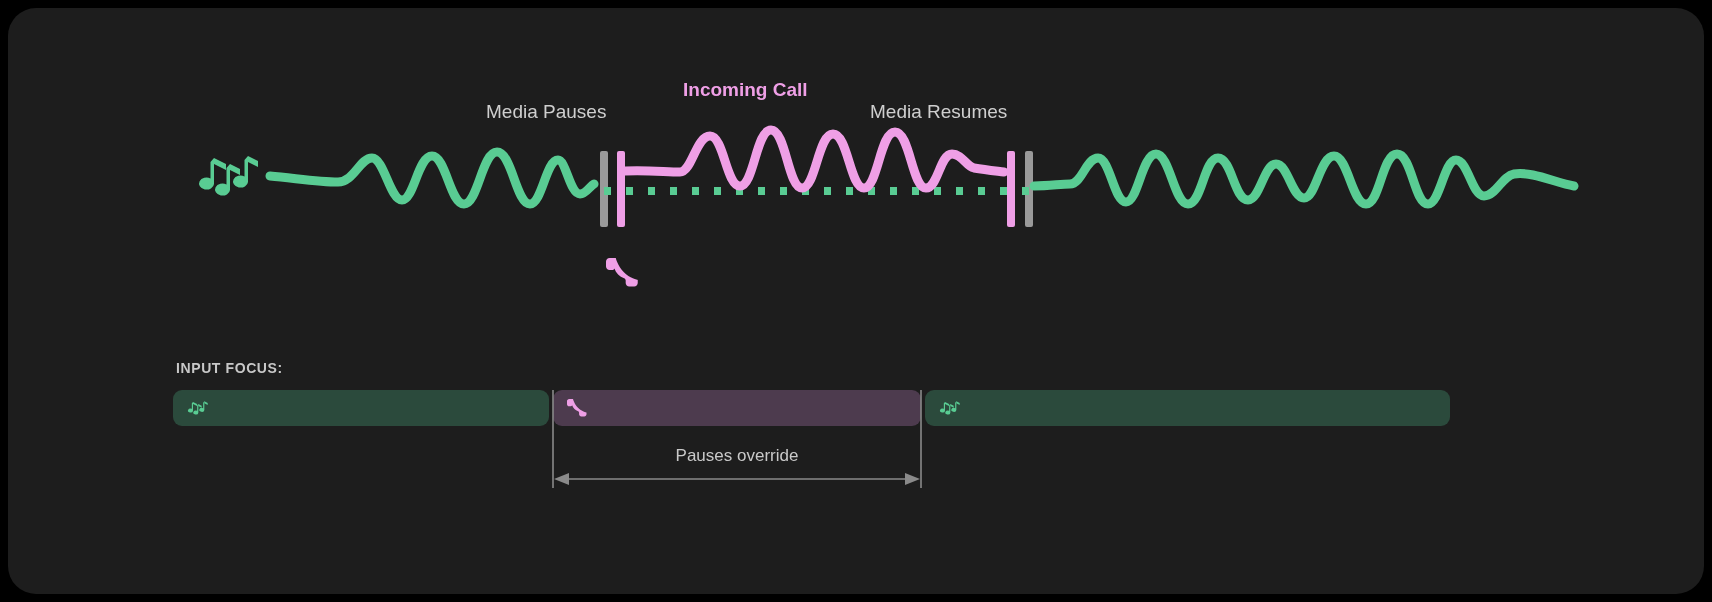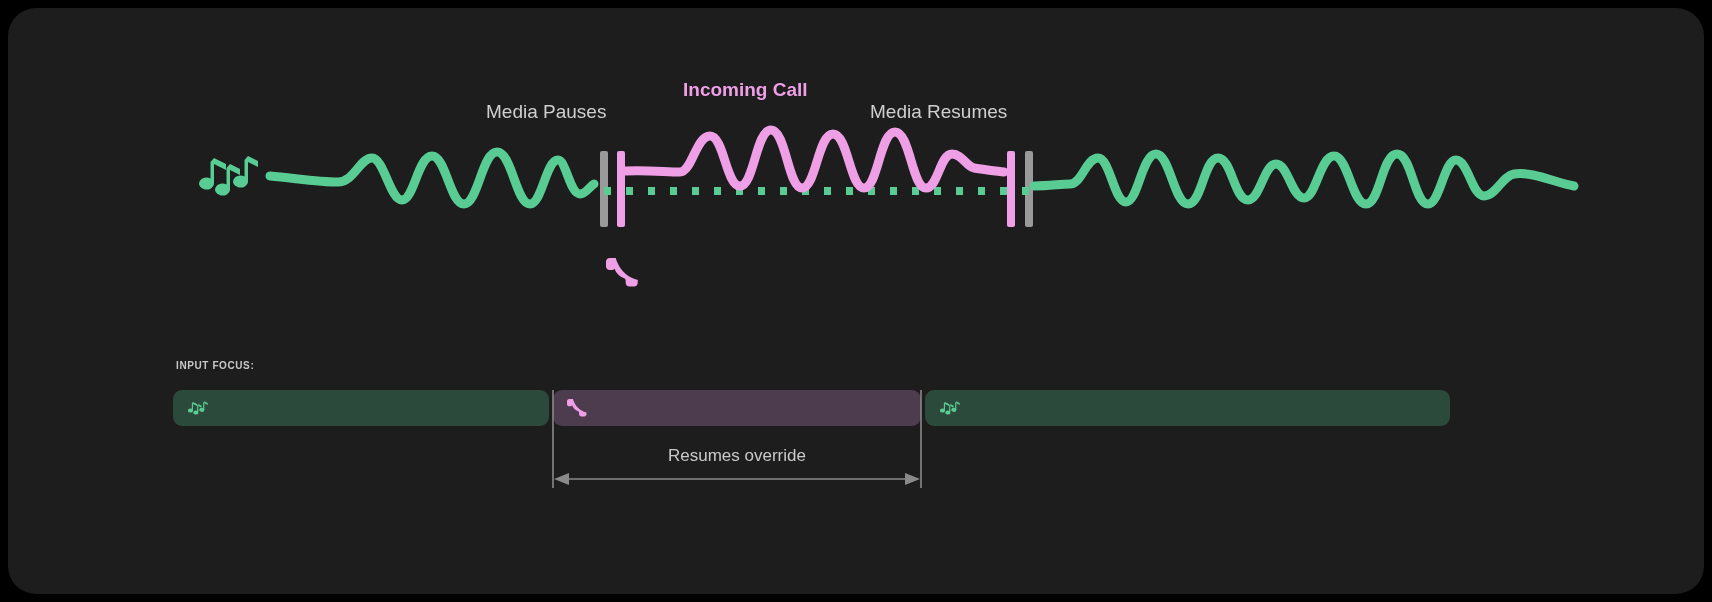"INPUT FOCUS:" #focus-label { font-size: 10px -> 14px }
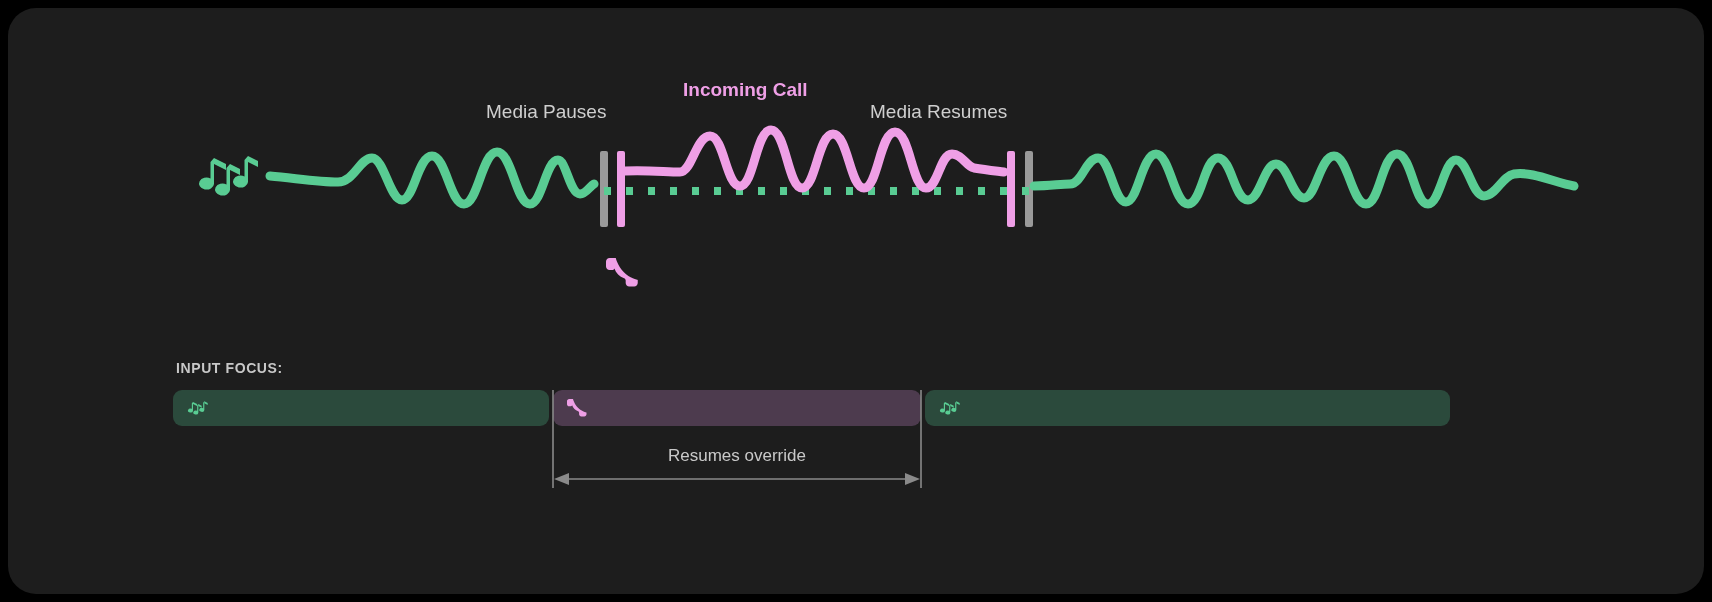"Resumes override" div { text: Resumes -> Pauses }
